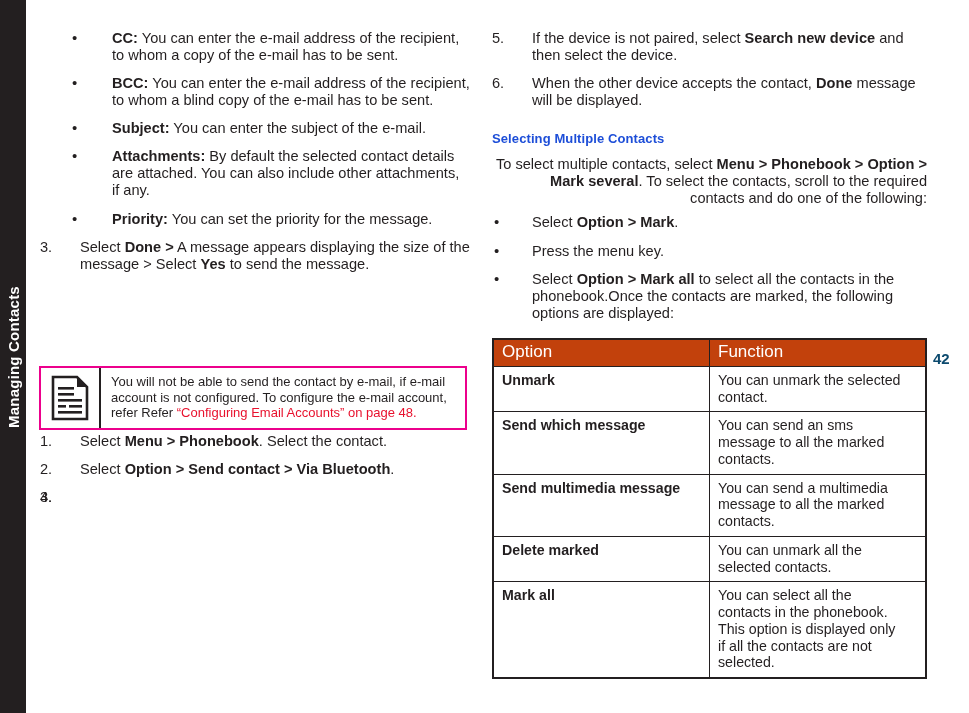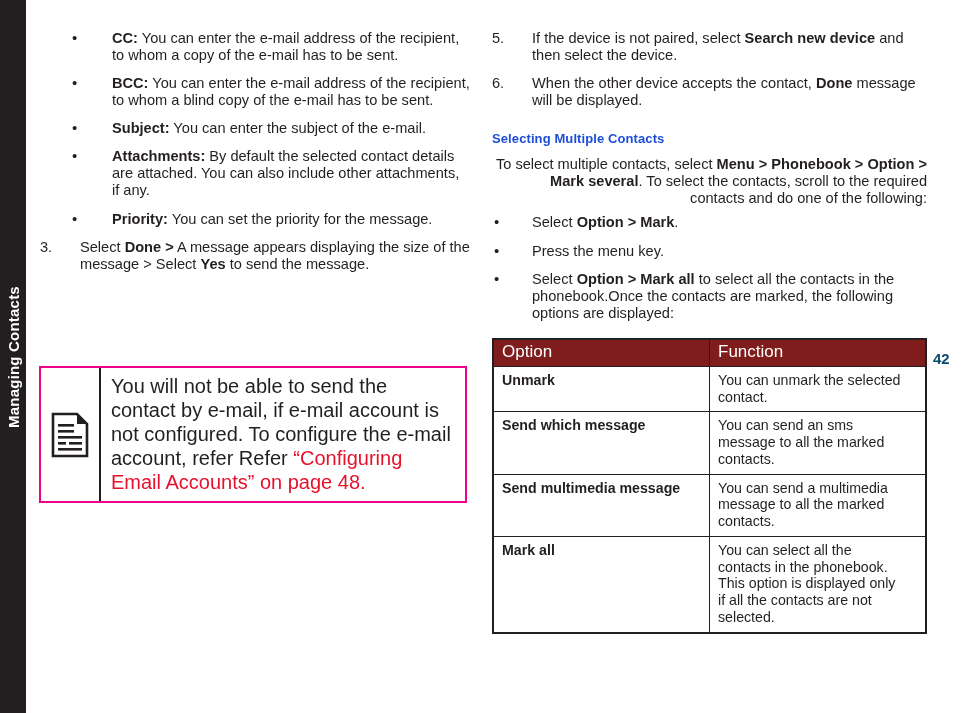"Option" #opt-table thead th { background: #7f1d1d -> #c2410c }
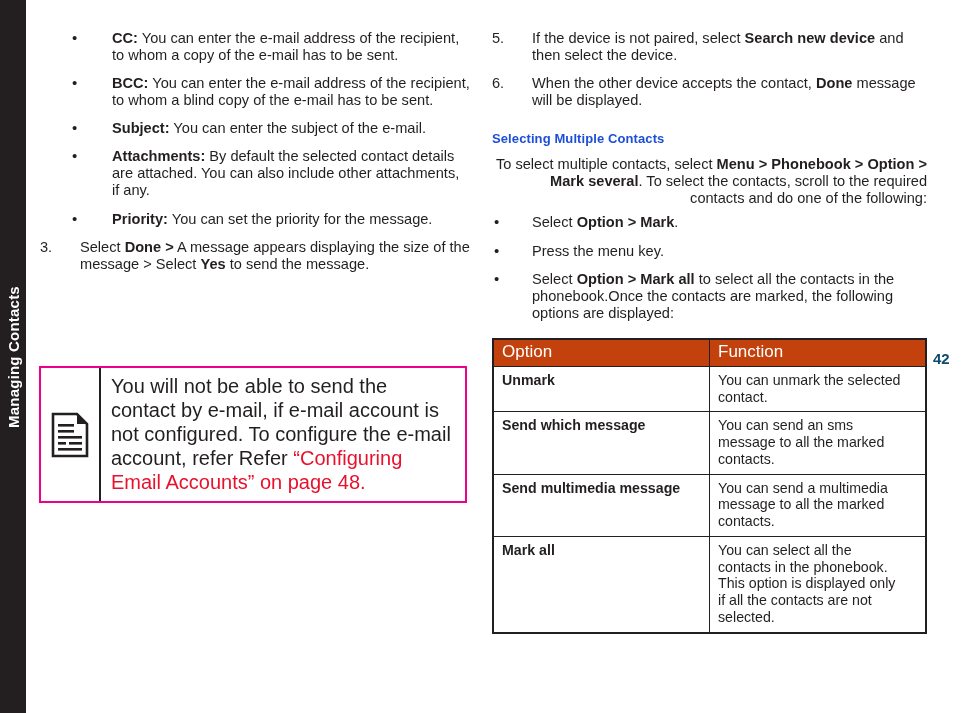"You will not be able" #note-box .note-text { font-size: 20px -> 13px }
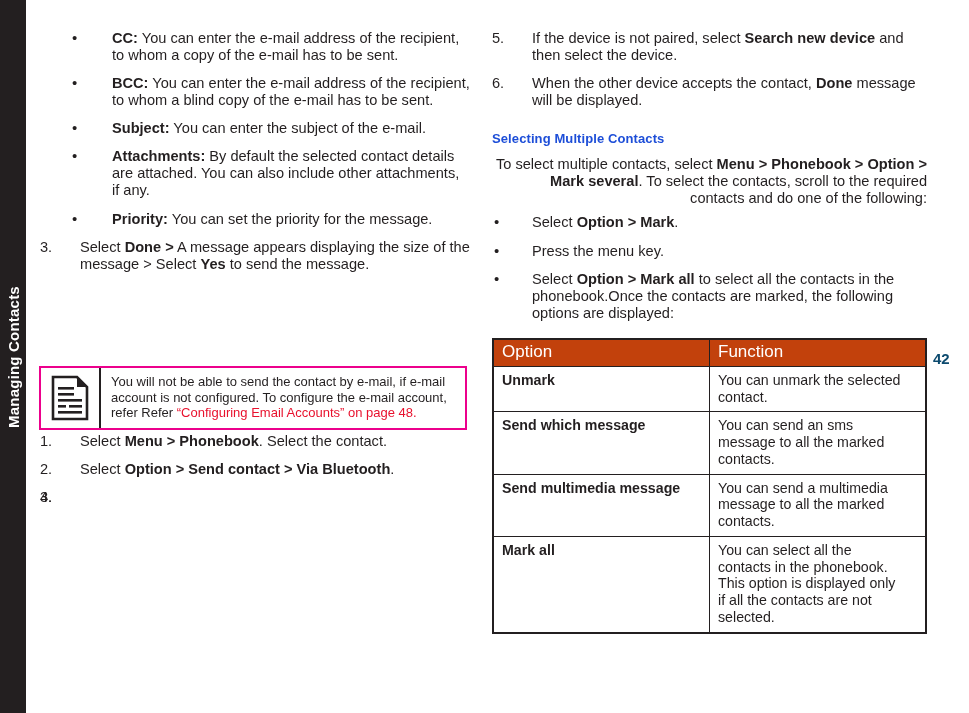"Delete marked" tr { html: none -> <tr> <td>Delete marked</td> <td>You can unmark all the selected contacts.</td> </tr> }
